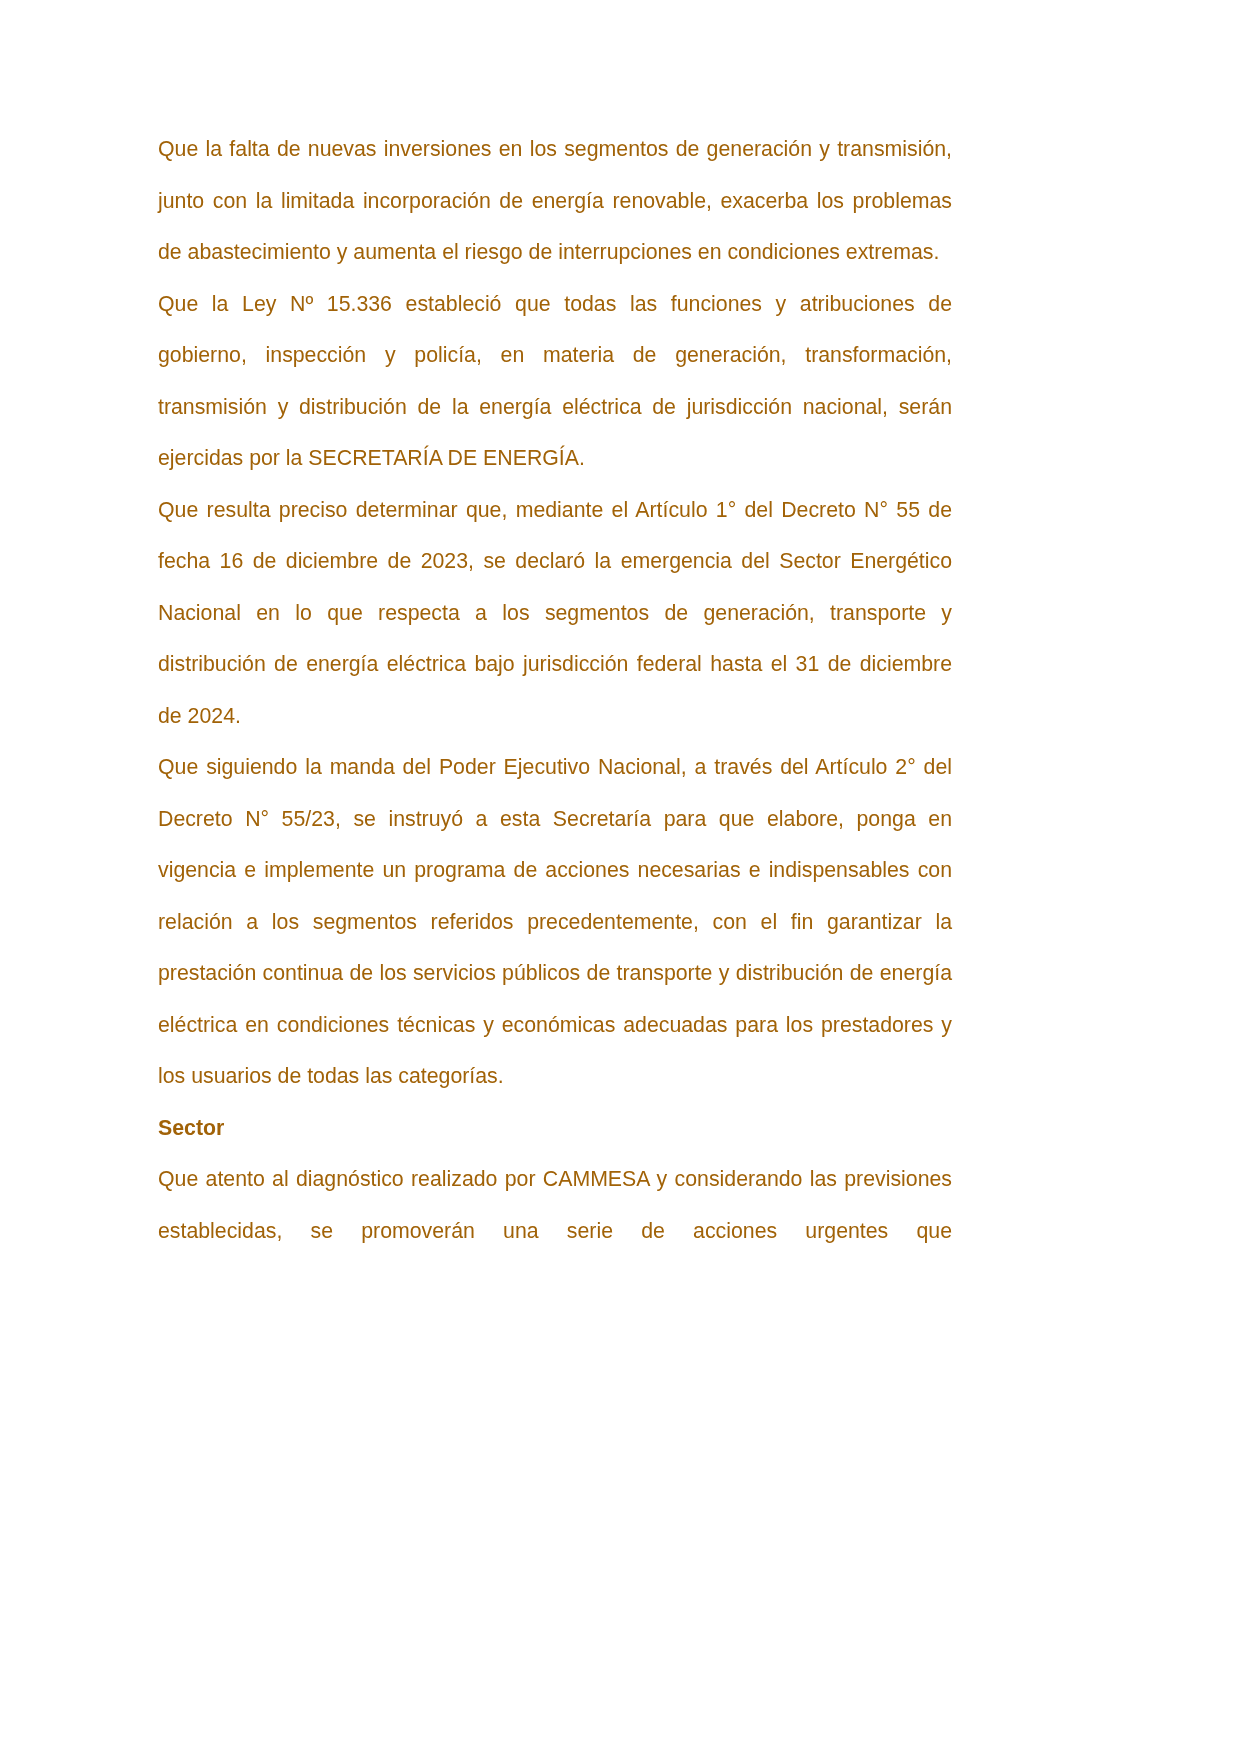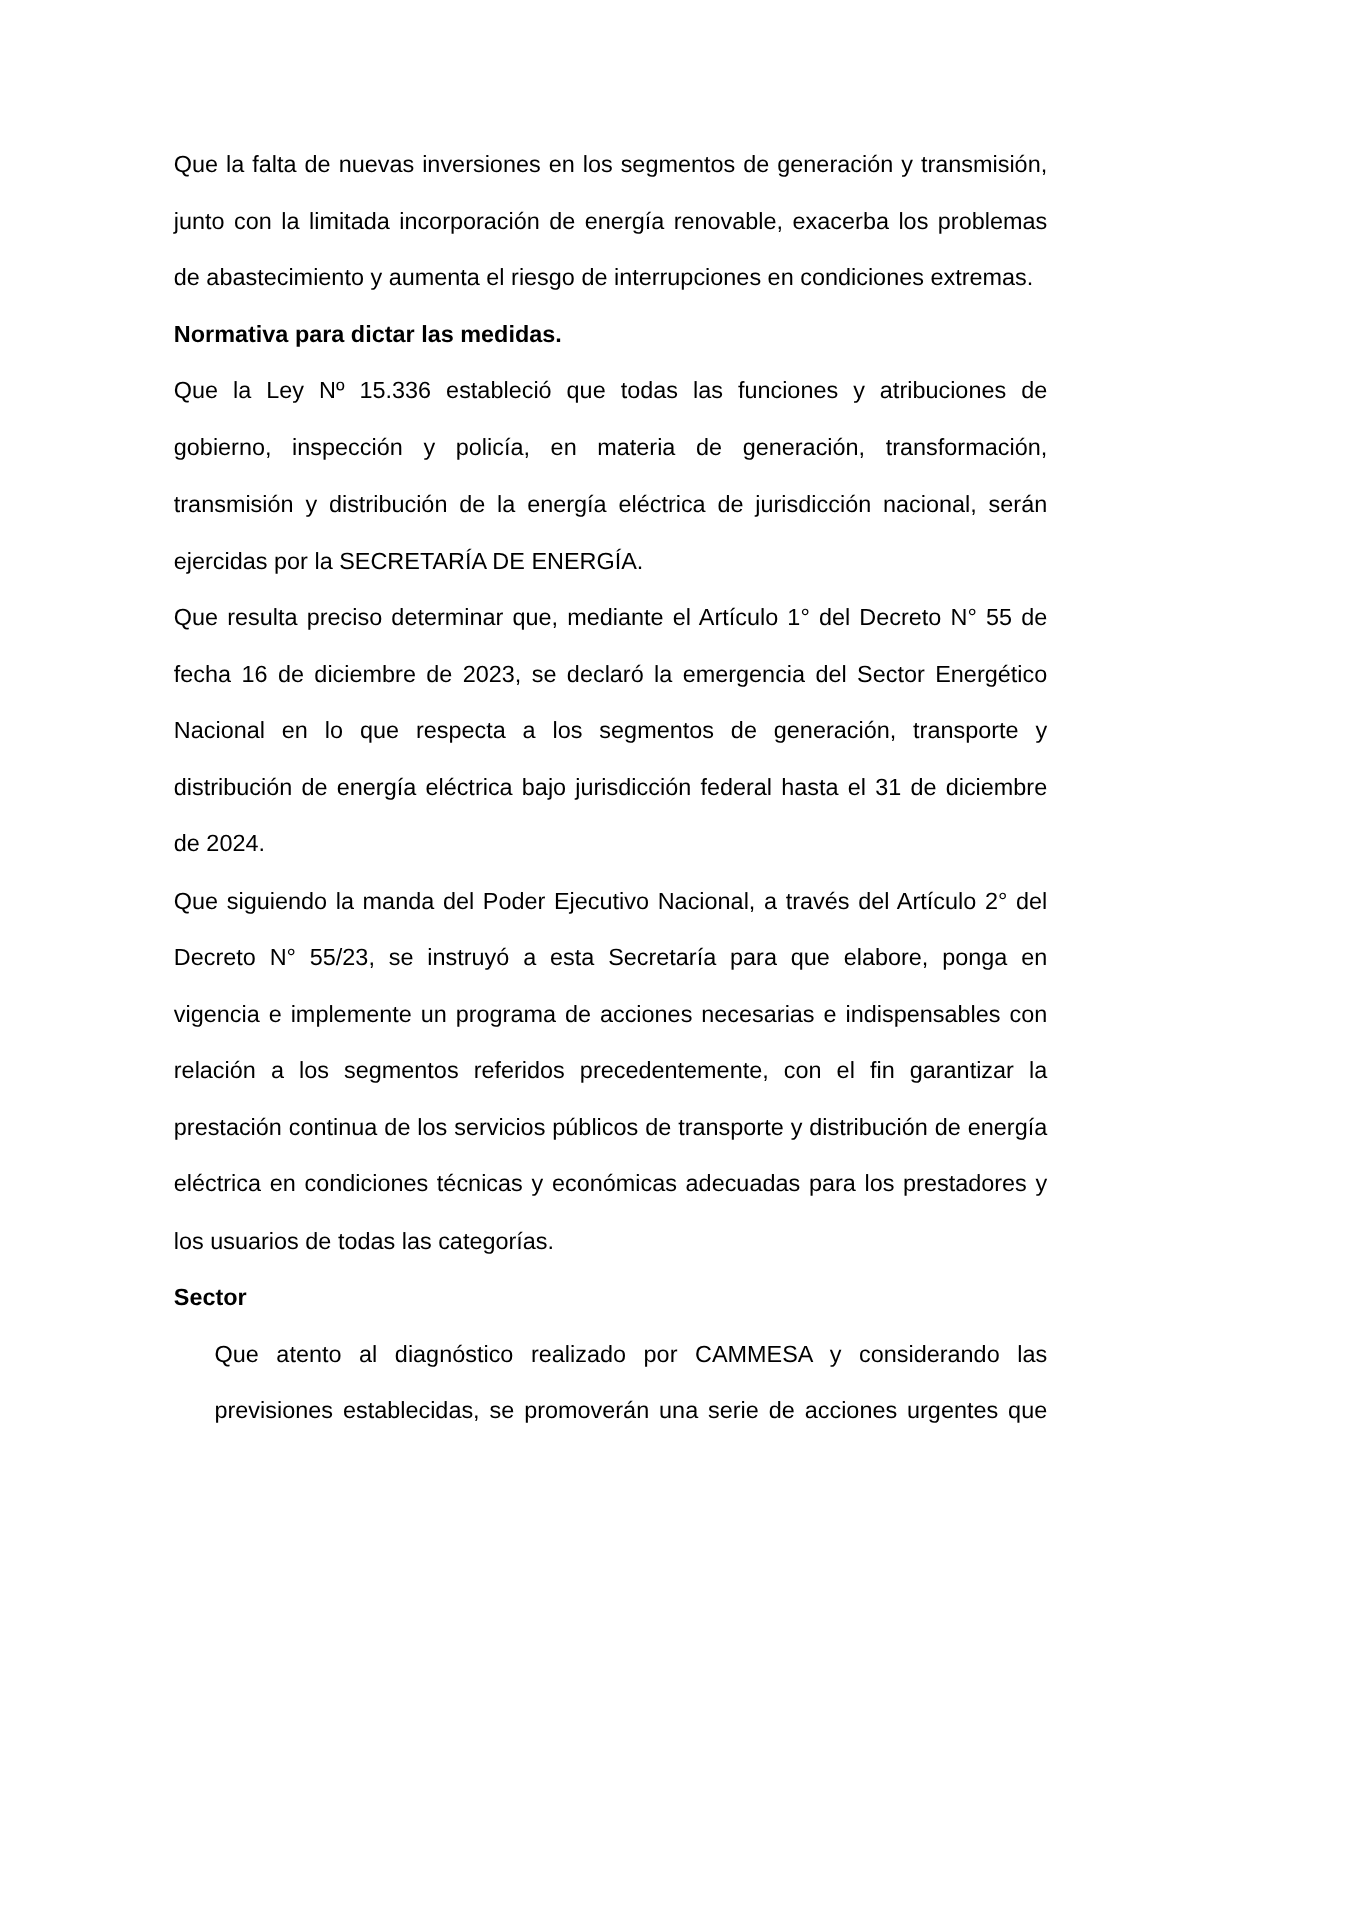"Que la falta de nuevas" .page { color: #000000 -> #a16207 }
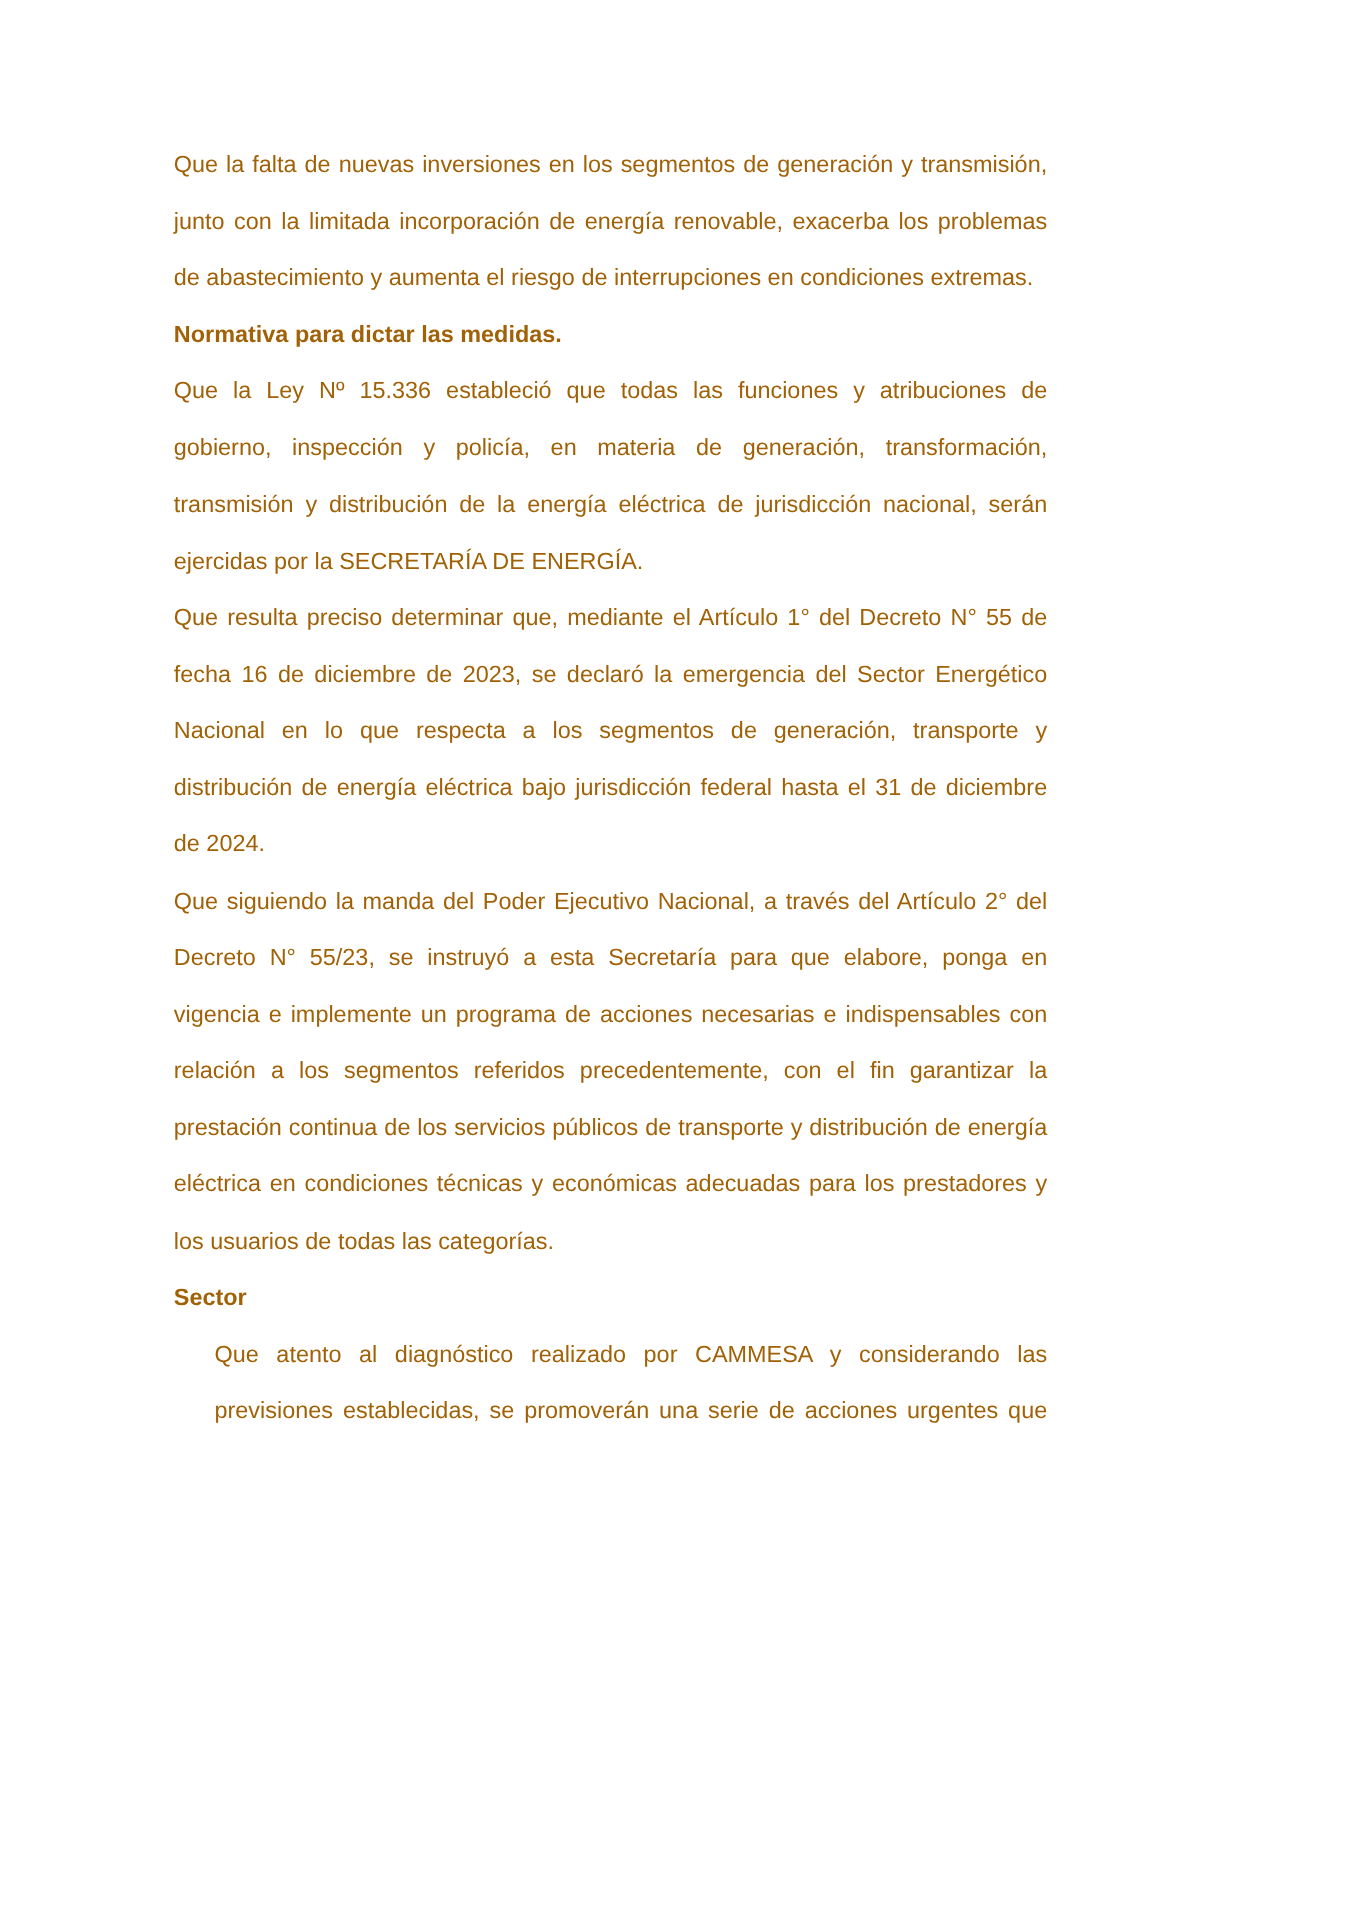"Normativa para dictar las medidas." p.heading { html: <p>Normativa para dictar las medidas.</p> -> none }
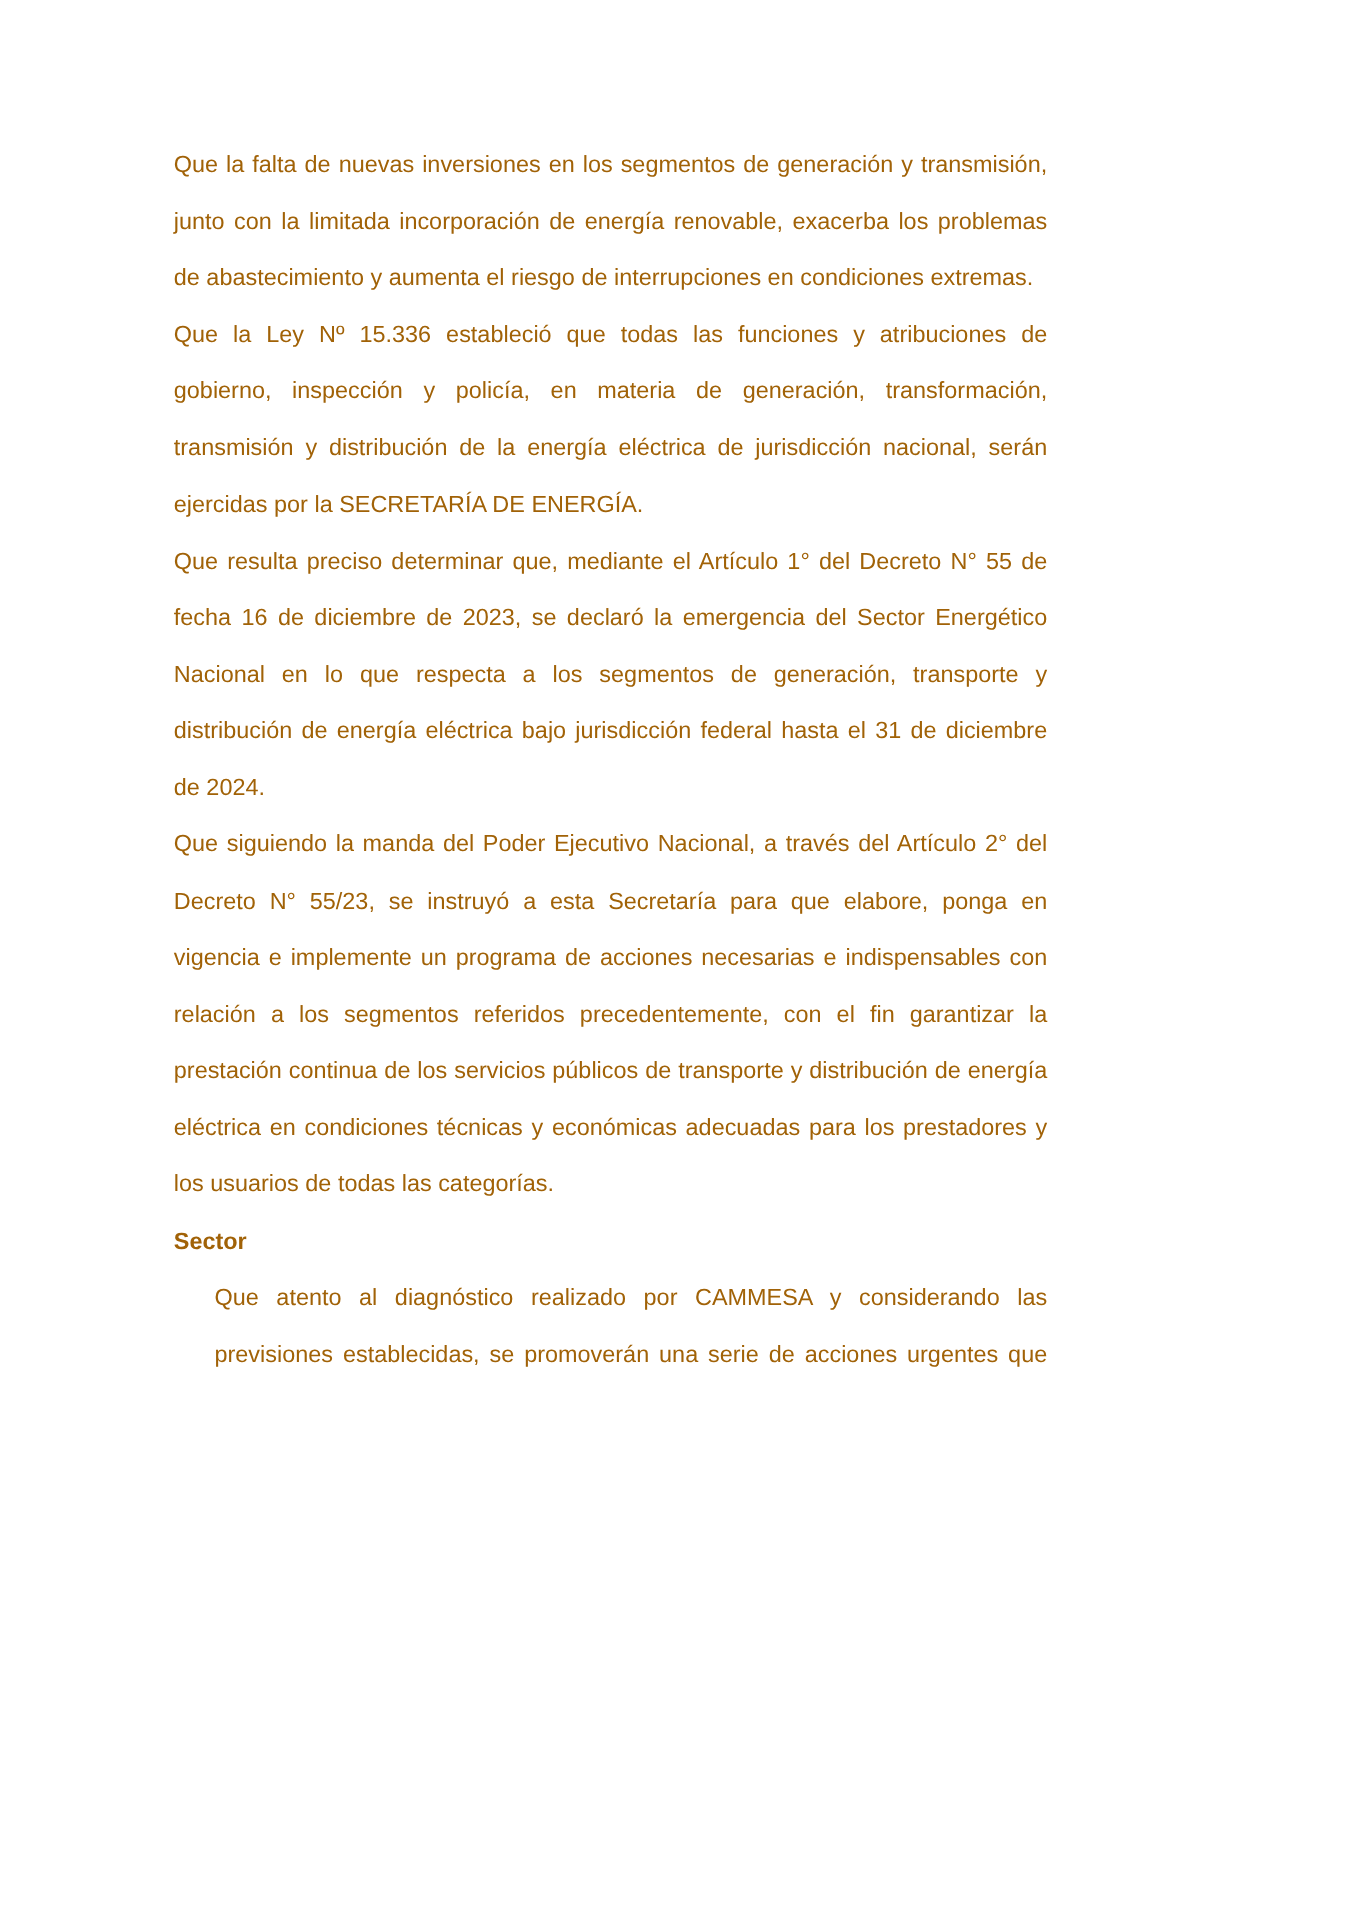"Que atento al diagnóstico realizado" p.para { margin-left: 37px -> none }
